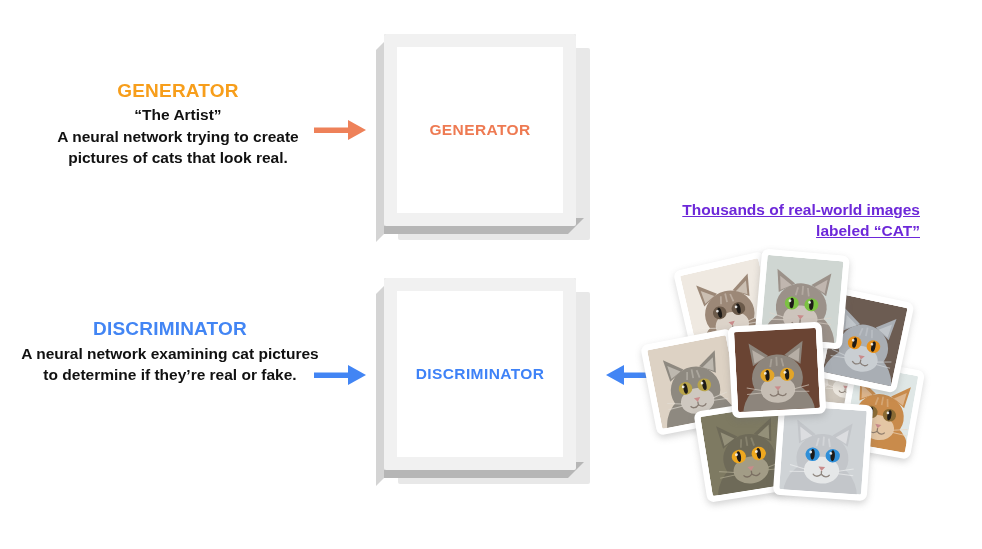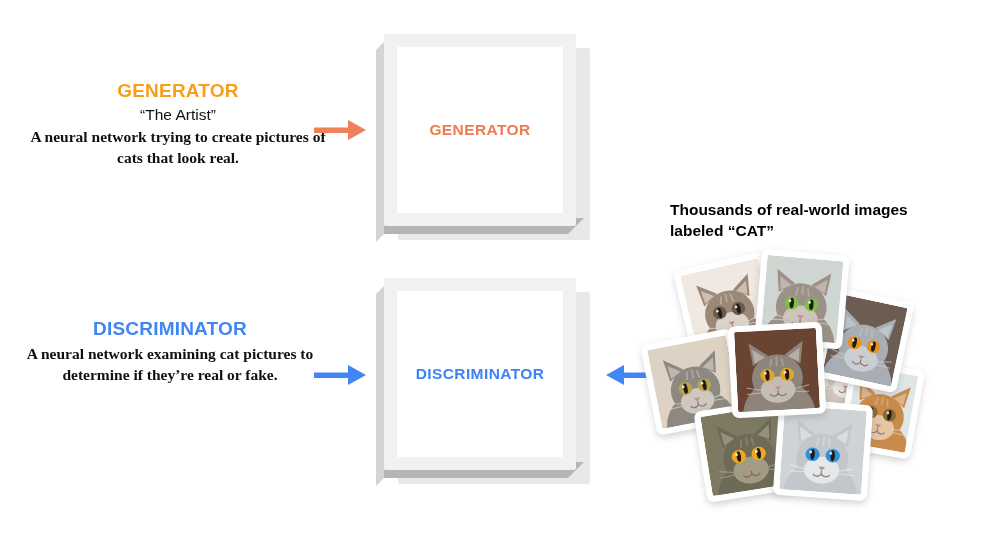"“The Artist”" .desc-sub { font-weight: normal -> bold }
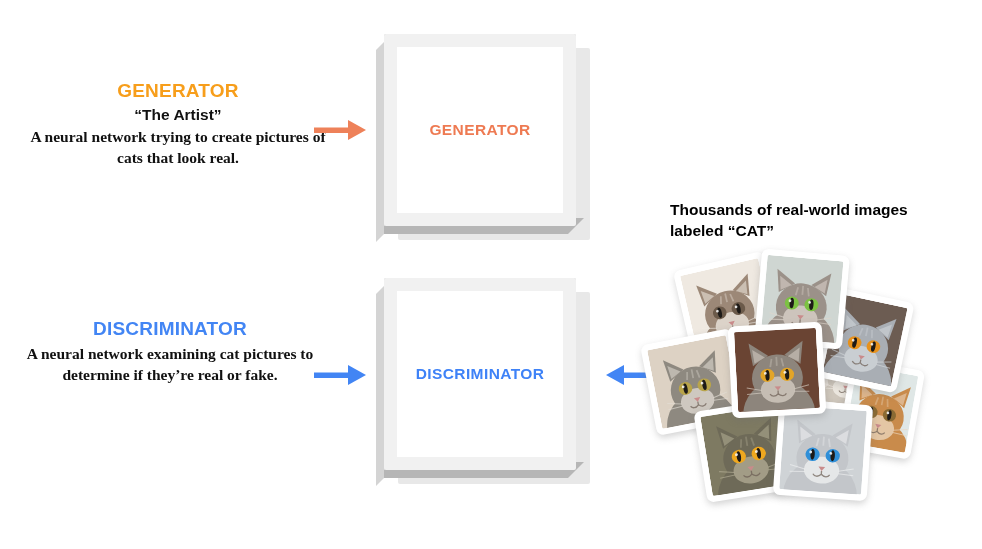"A neural network trying to" .desc-body { font-family: Liberation Serif, serif -> none }
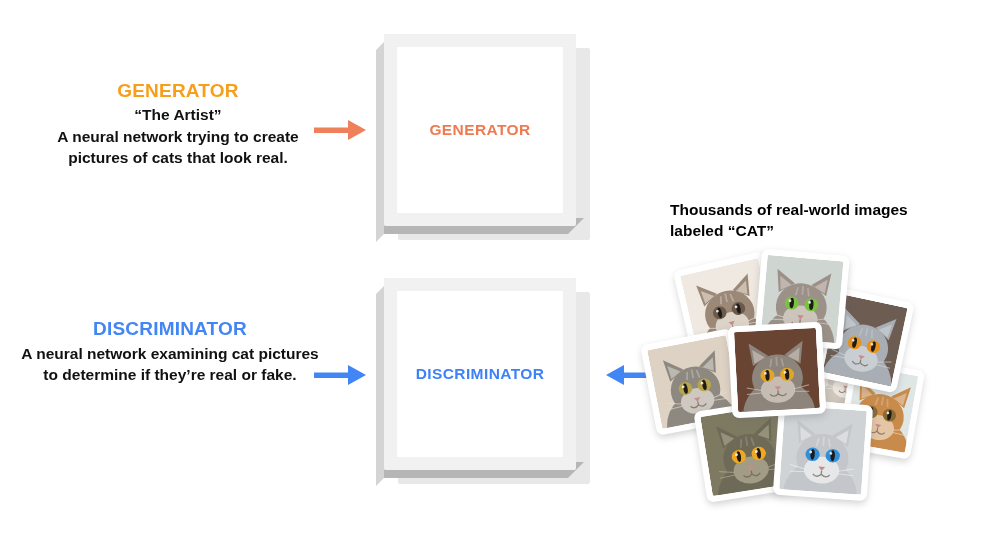"Thousands of real-world images labeled" #dataset-caption { color: #000000 -> #6d28d9; text-align: left -> right; text-decoration: none -> underline }
